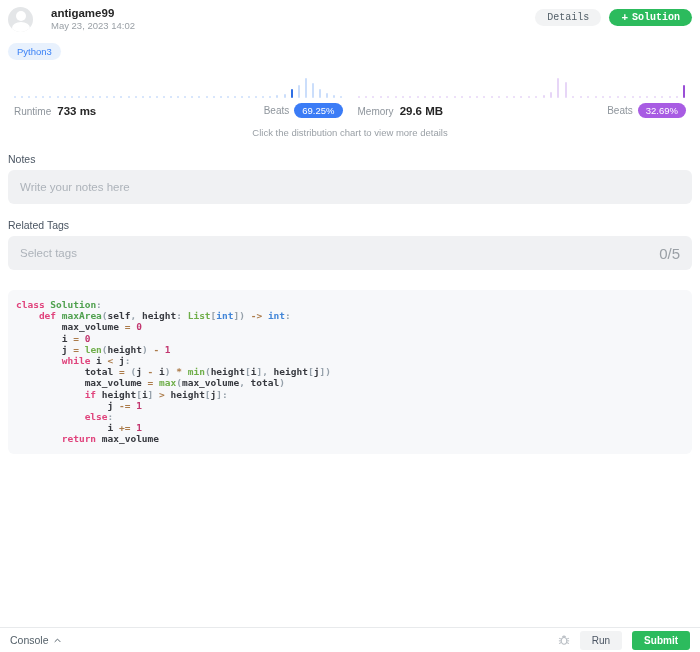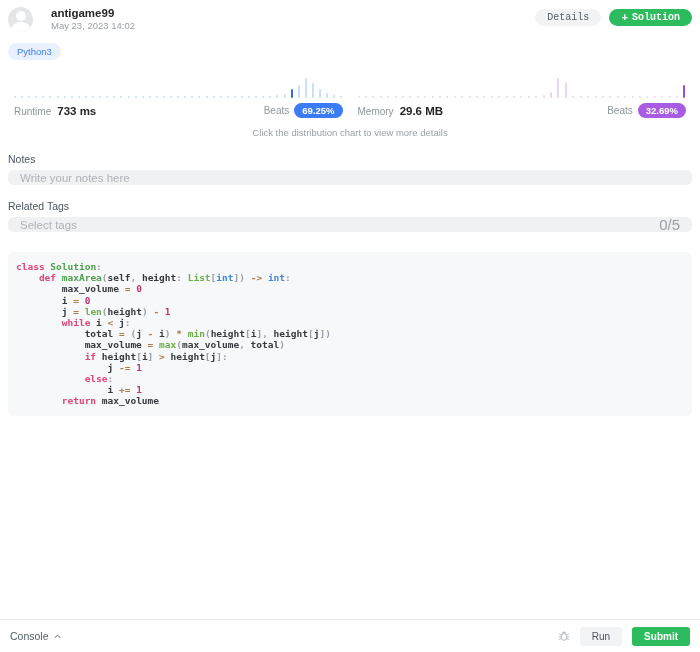"69.25%" .beats-pill { font-weight: 700 -> 400 }
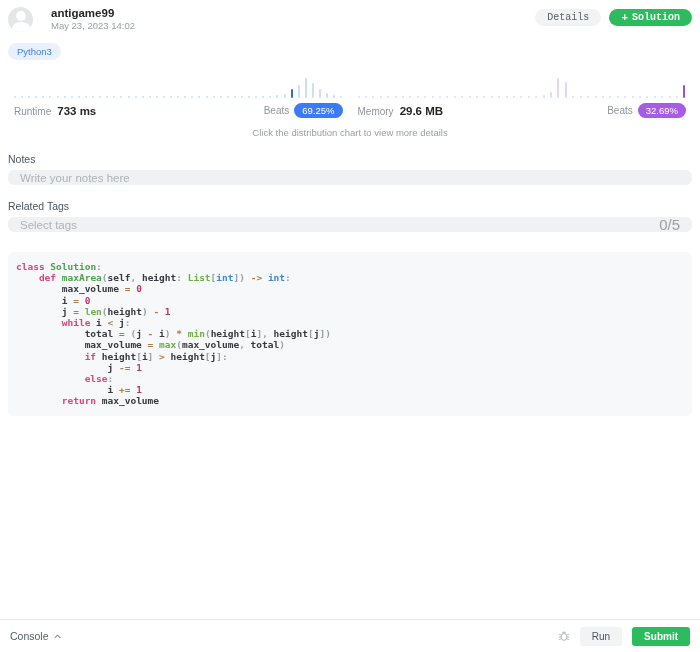"Write your notes here" .field-box { height: 15px -> 34px }
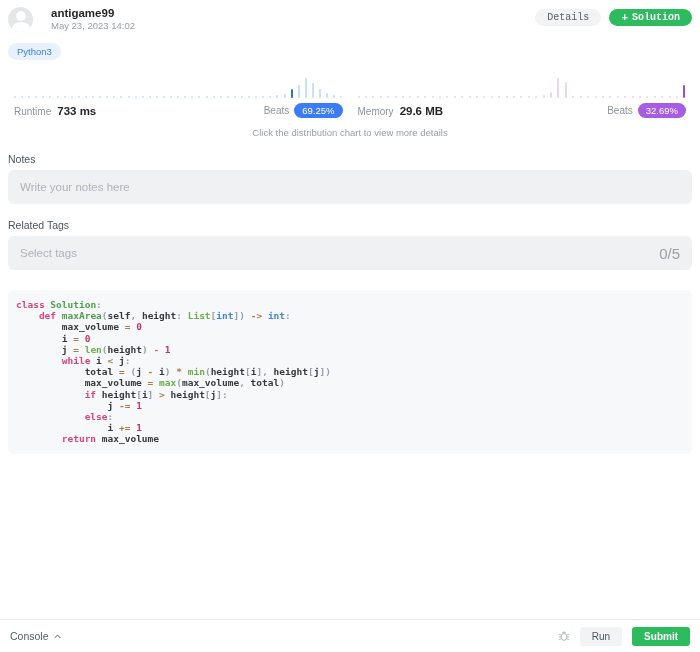"Console" .footer { height: 33px -> 25px }
